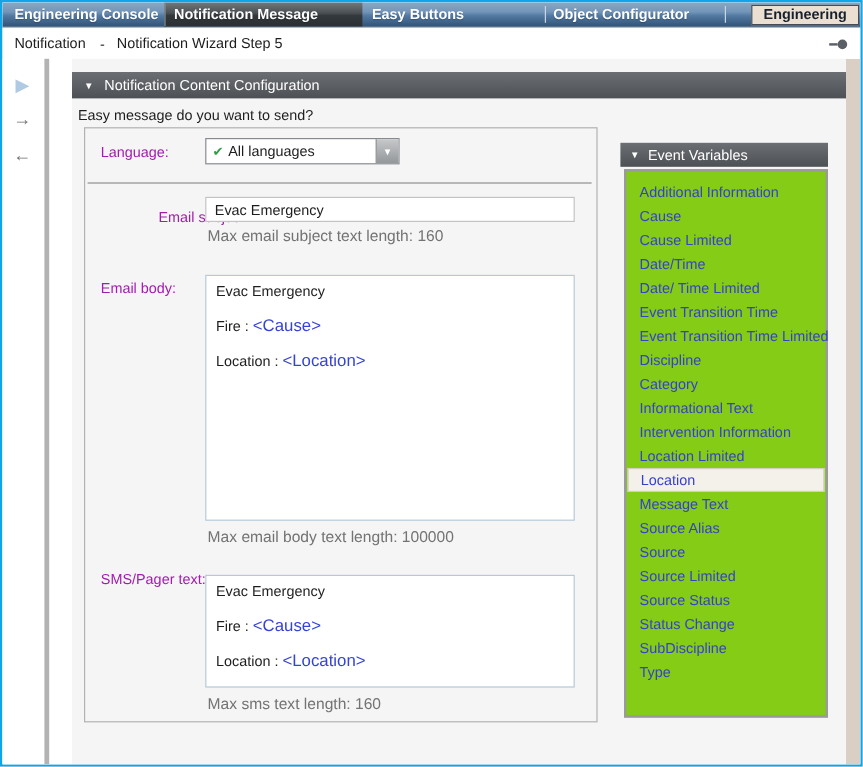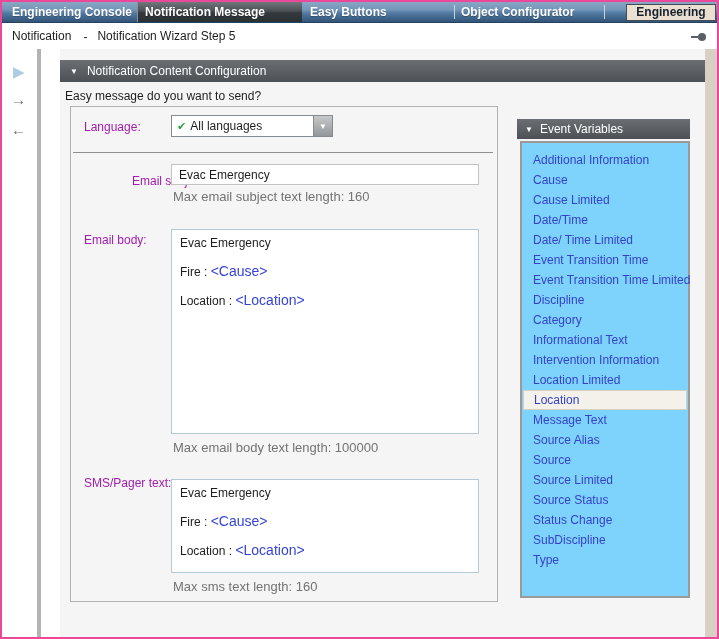"Engineering Console" .window { border: 2px solid #ec4899 -> 2px solid #0ea5e9 }
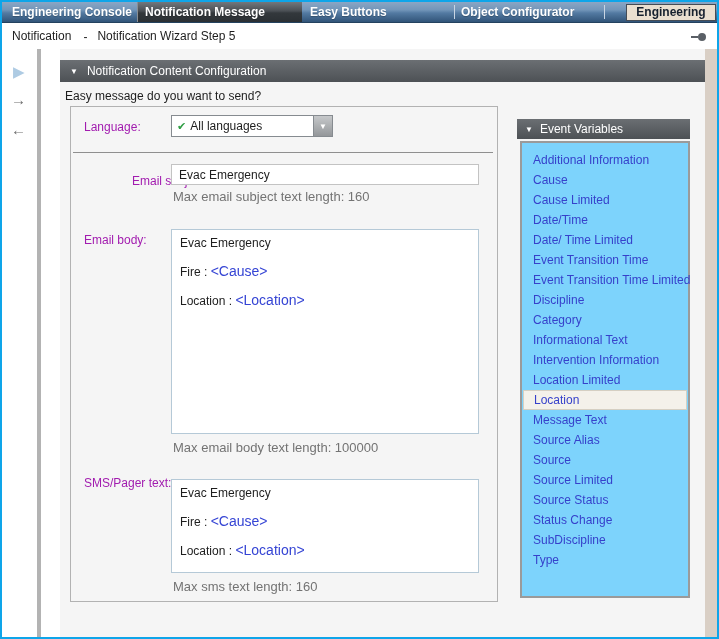"Additional Information" .ev-list { background: #7dd3fc -> #84cc16 }
